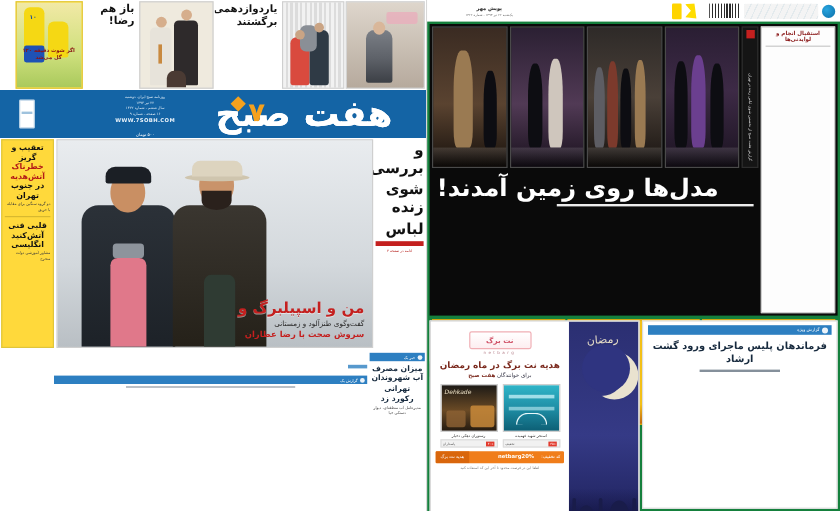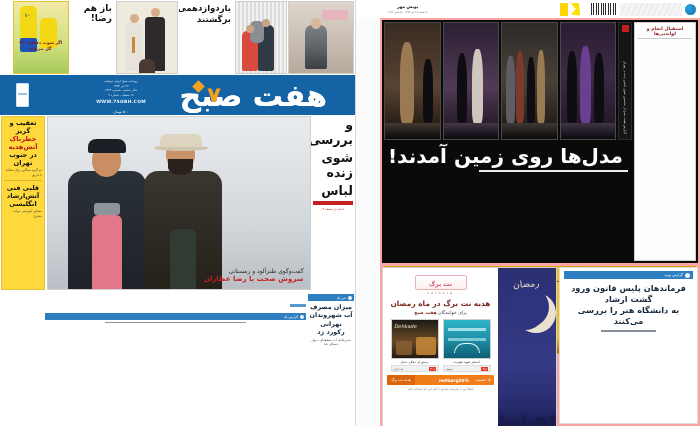"مدل‌ها روی زمین آمدند!" .lp-body { background: #fca5a5 -> #15803d; margin-left: 24px -> none }
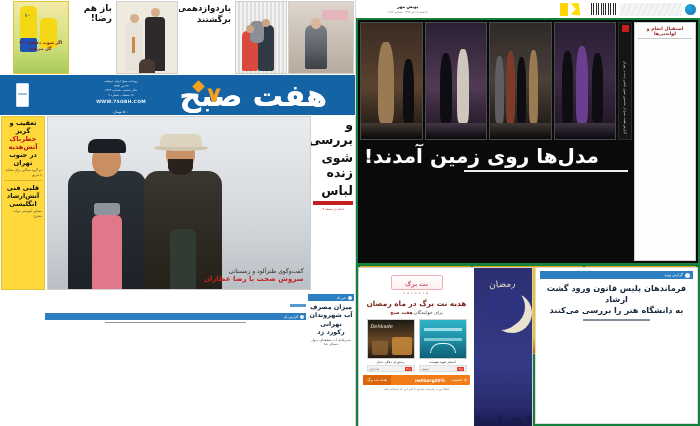"آتش‌ارشاد انگلیسی" div.yh { text: ارشاد -> کنید }
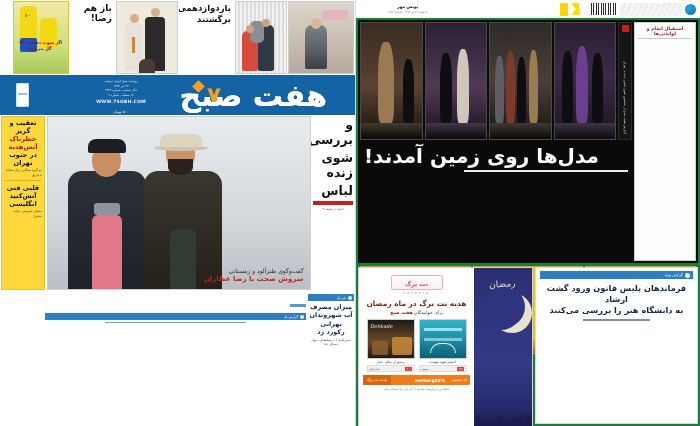"من و اسپیلبرگ و" h1 { html: none -> <h1>من و اسپیلبرگ و</h1> }
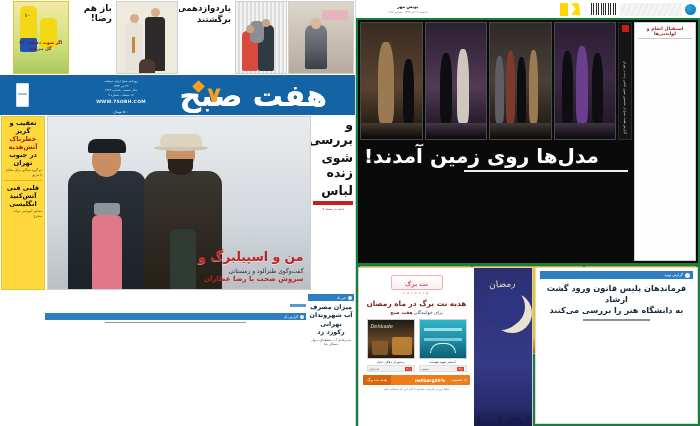"فرماندهان پلیس قانون ورود گشت" div { text: قانون -> ماجرای }
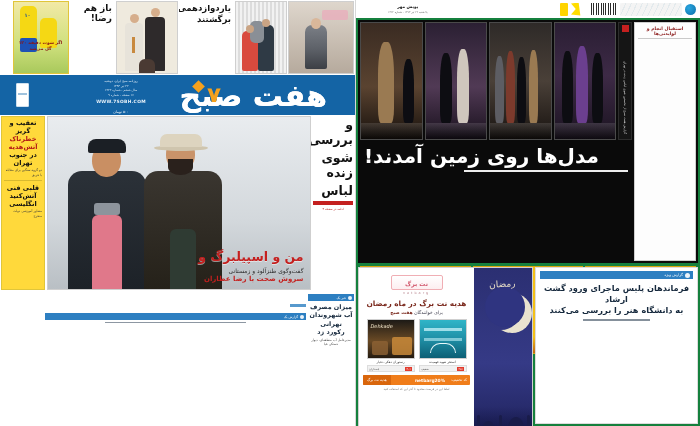"به دانشگاه هنر را بررسی" div { html: <div>به دانشگاه هنر را بررسی می‌کنند</div> -> none }
